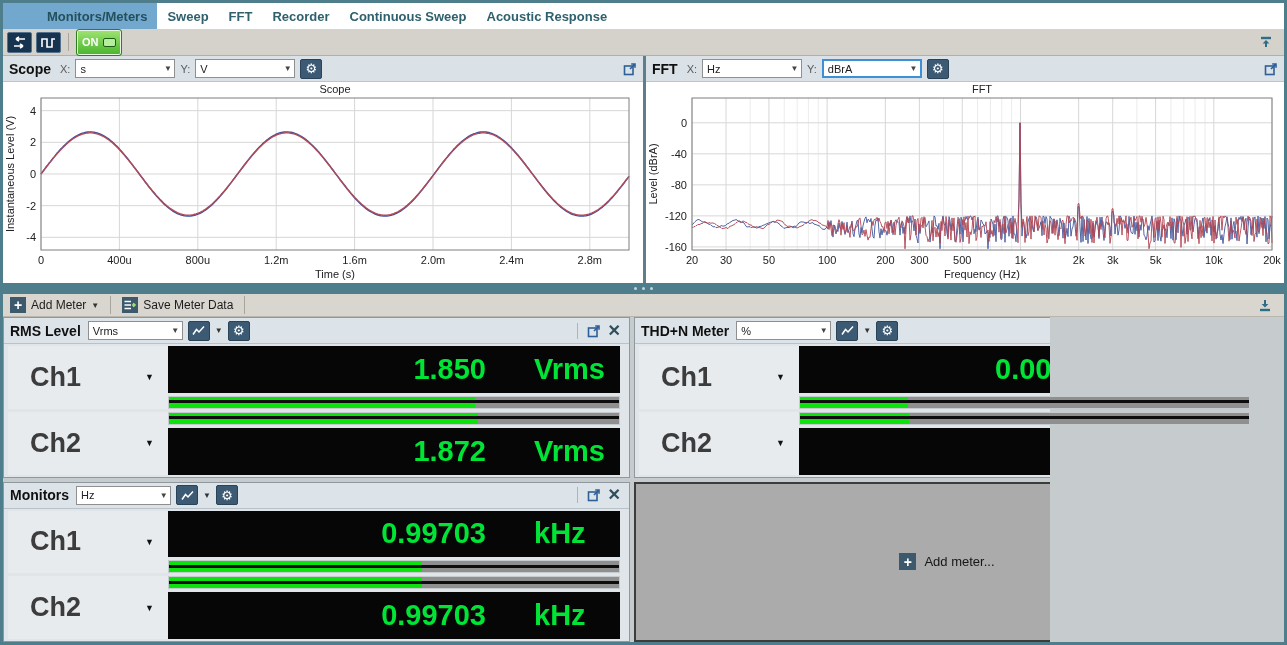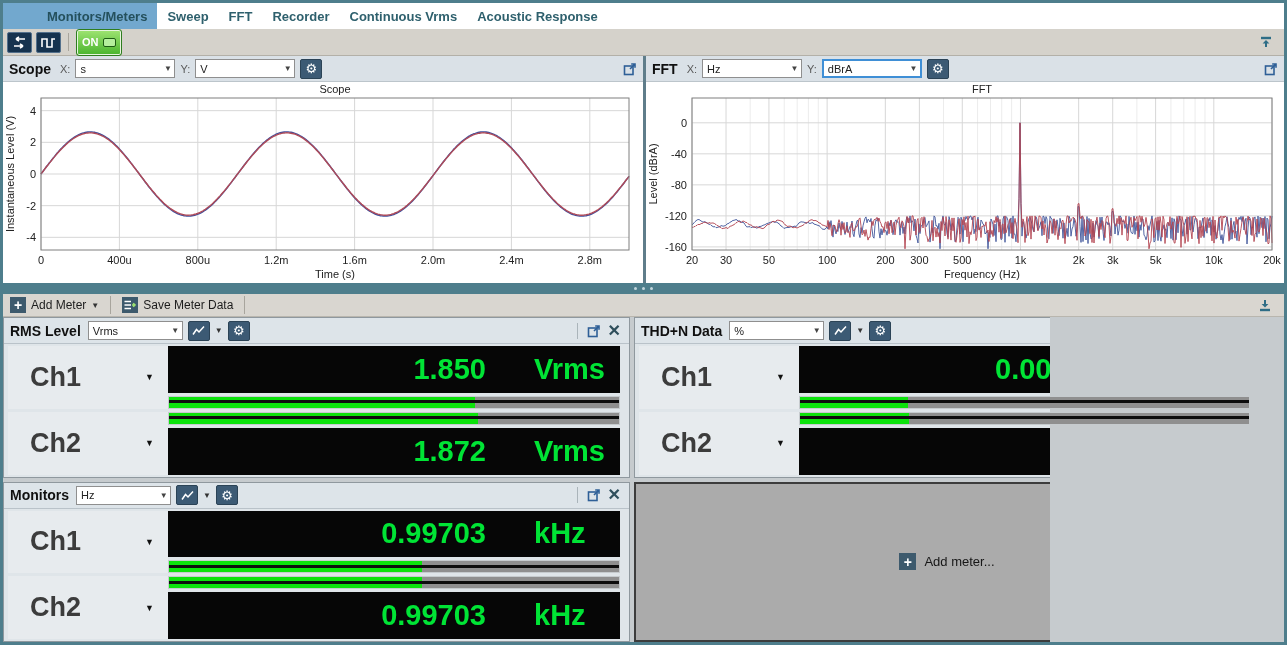"Continuous Vrms" div.tab { text: Vrms -> Sweep }
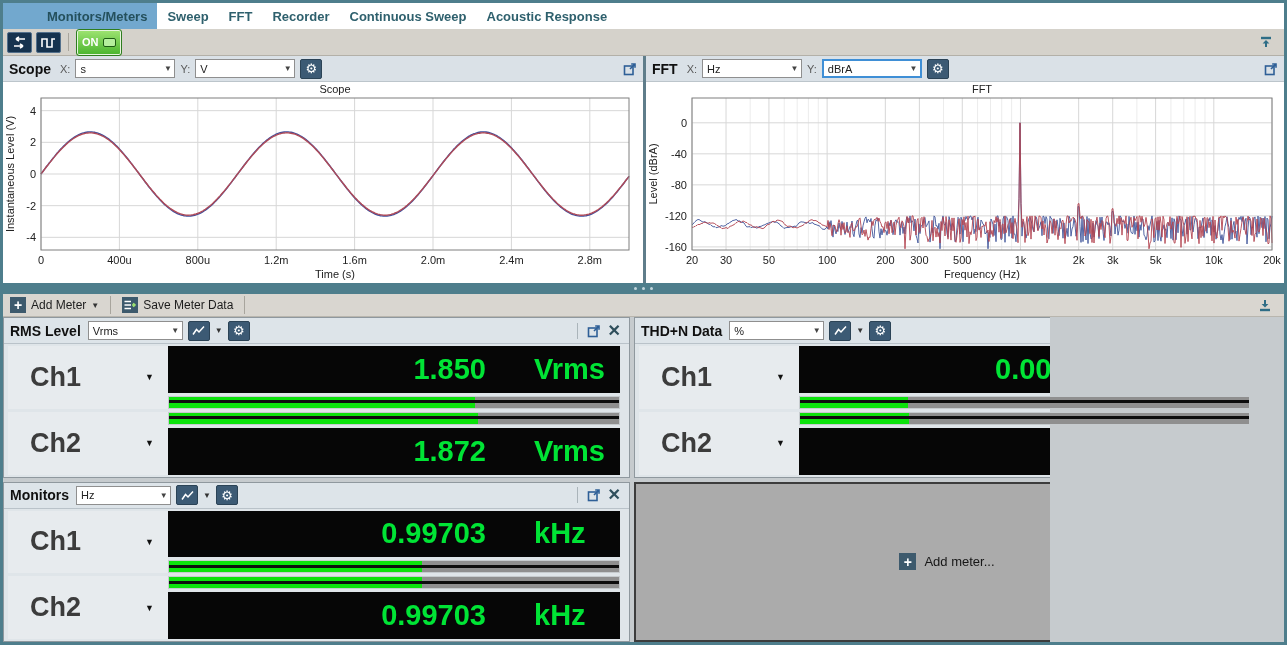"THD+N Data" span.mtitle { text: Data -> Meter }
